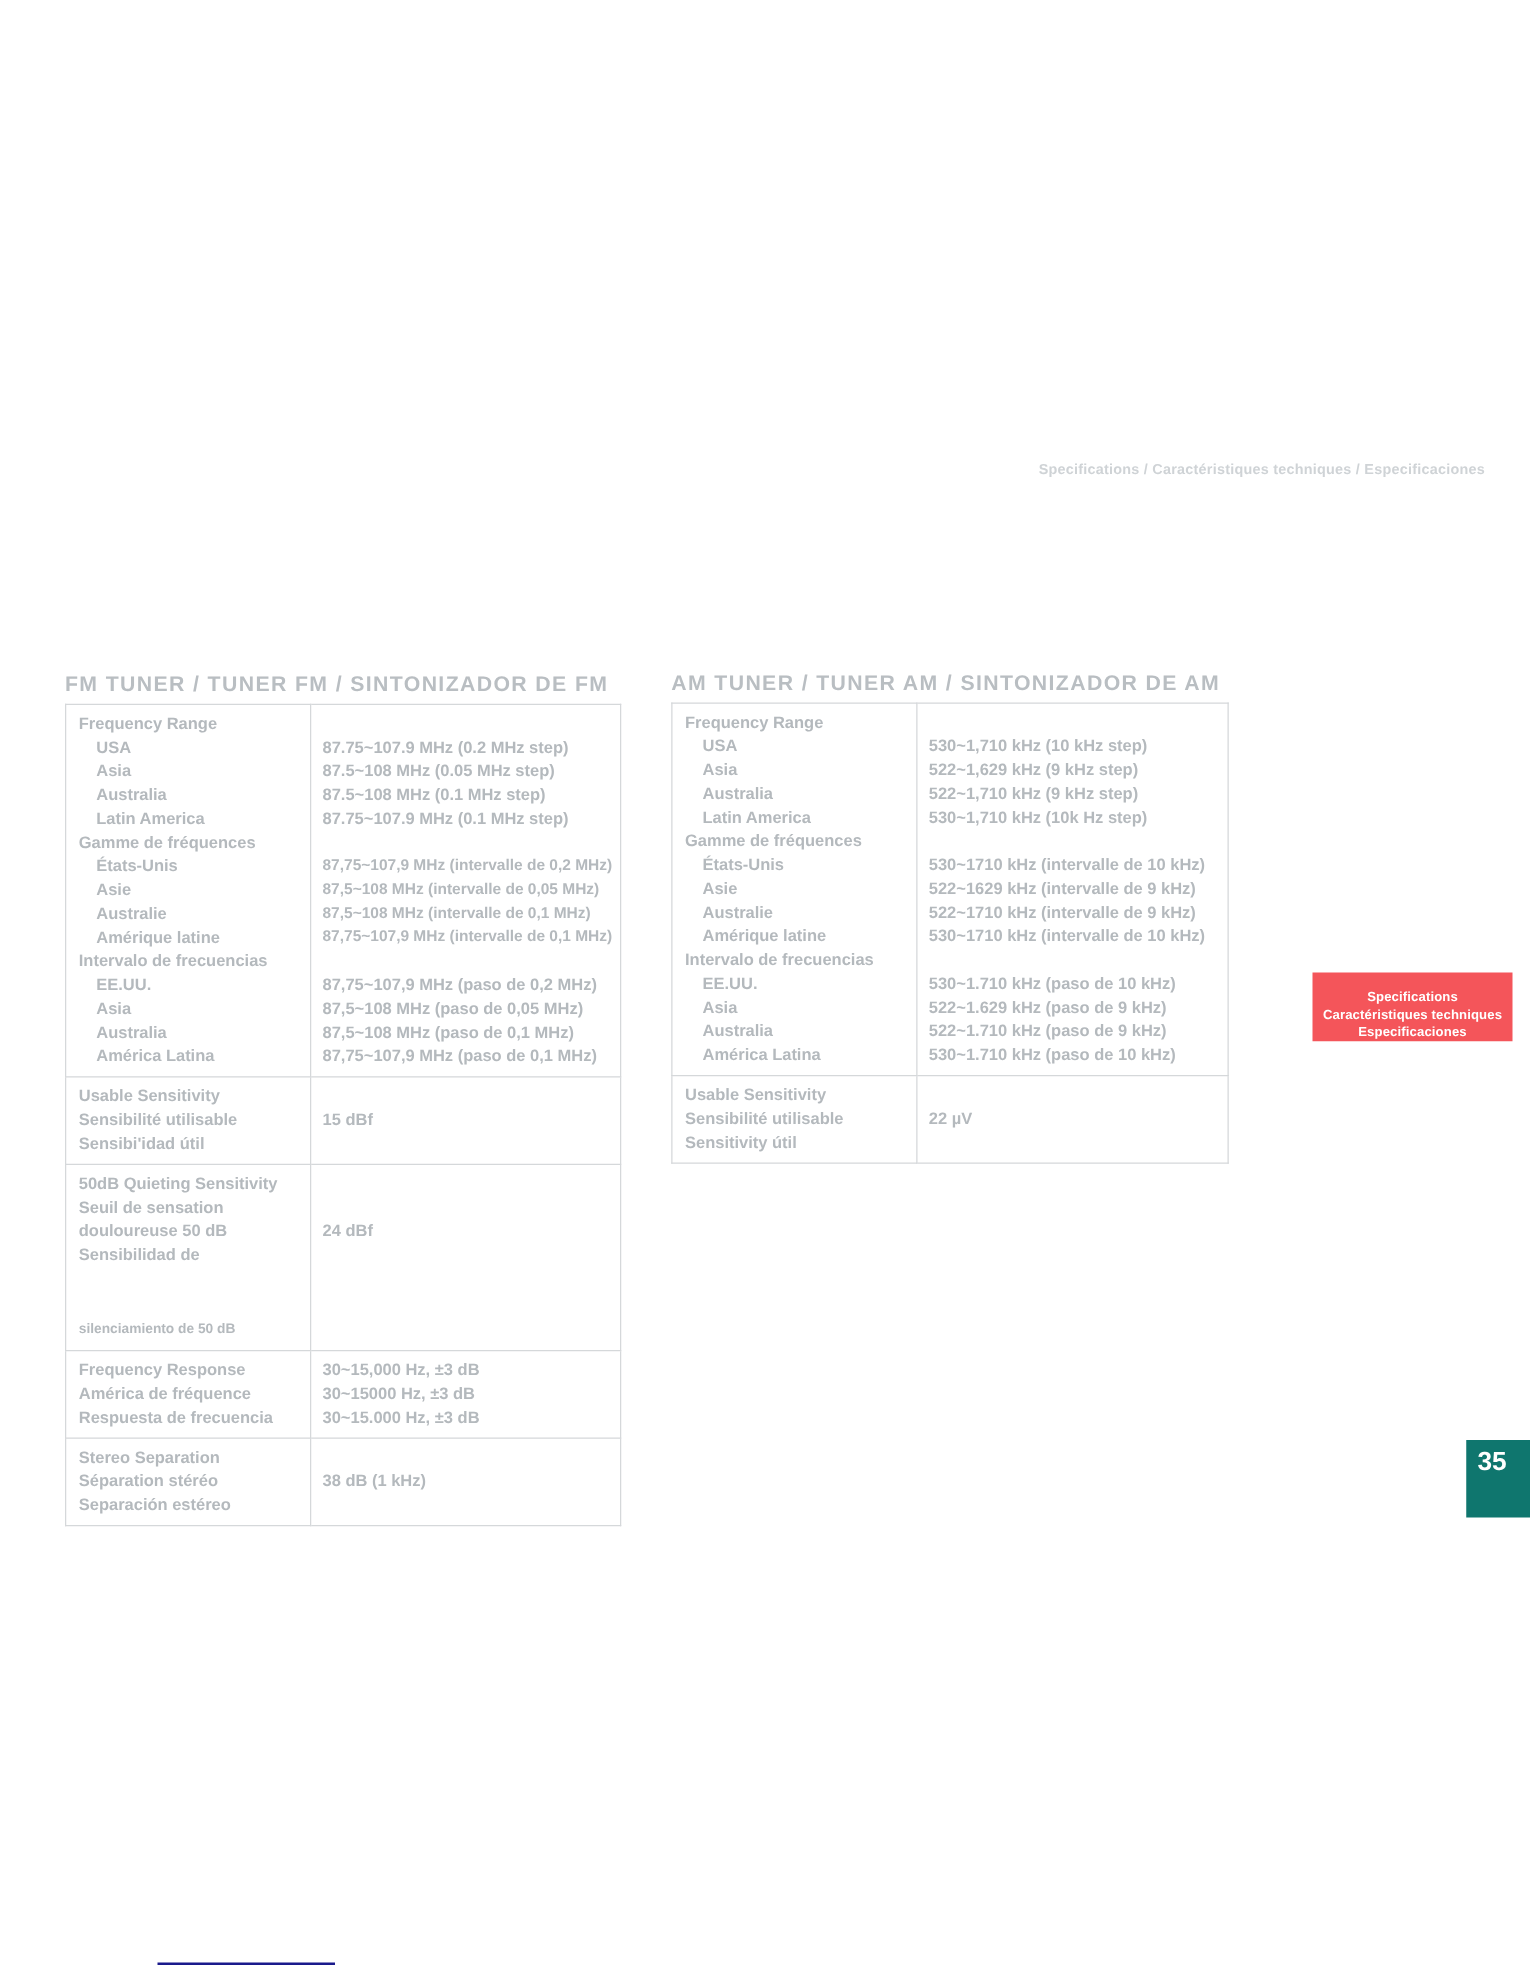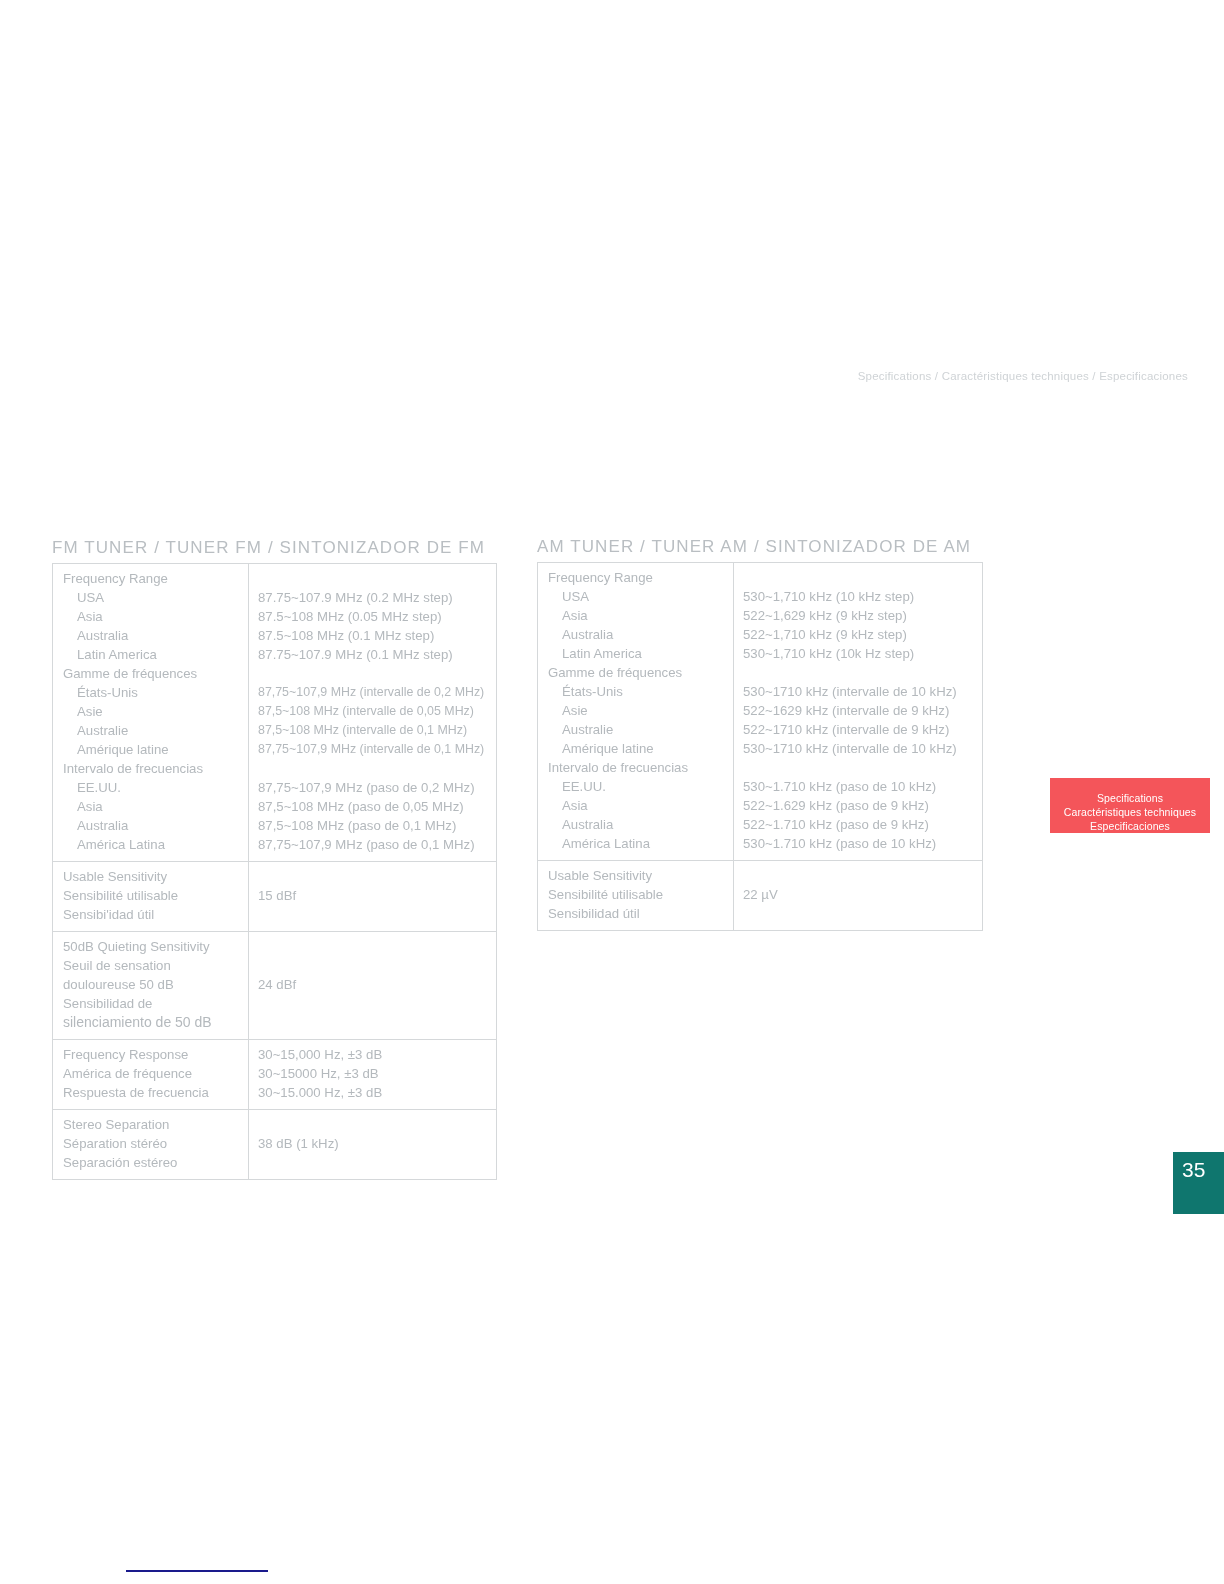"Specifications / Caractéristiques" .page { font-weight: none -> bold }
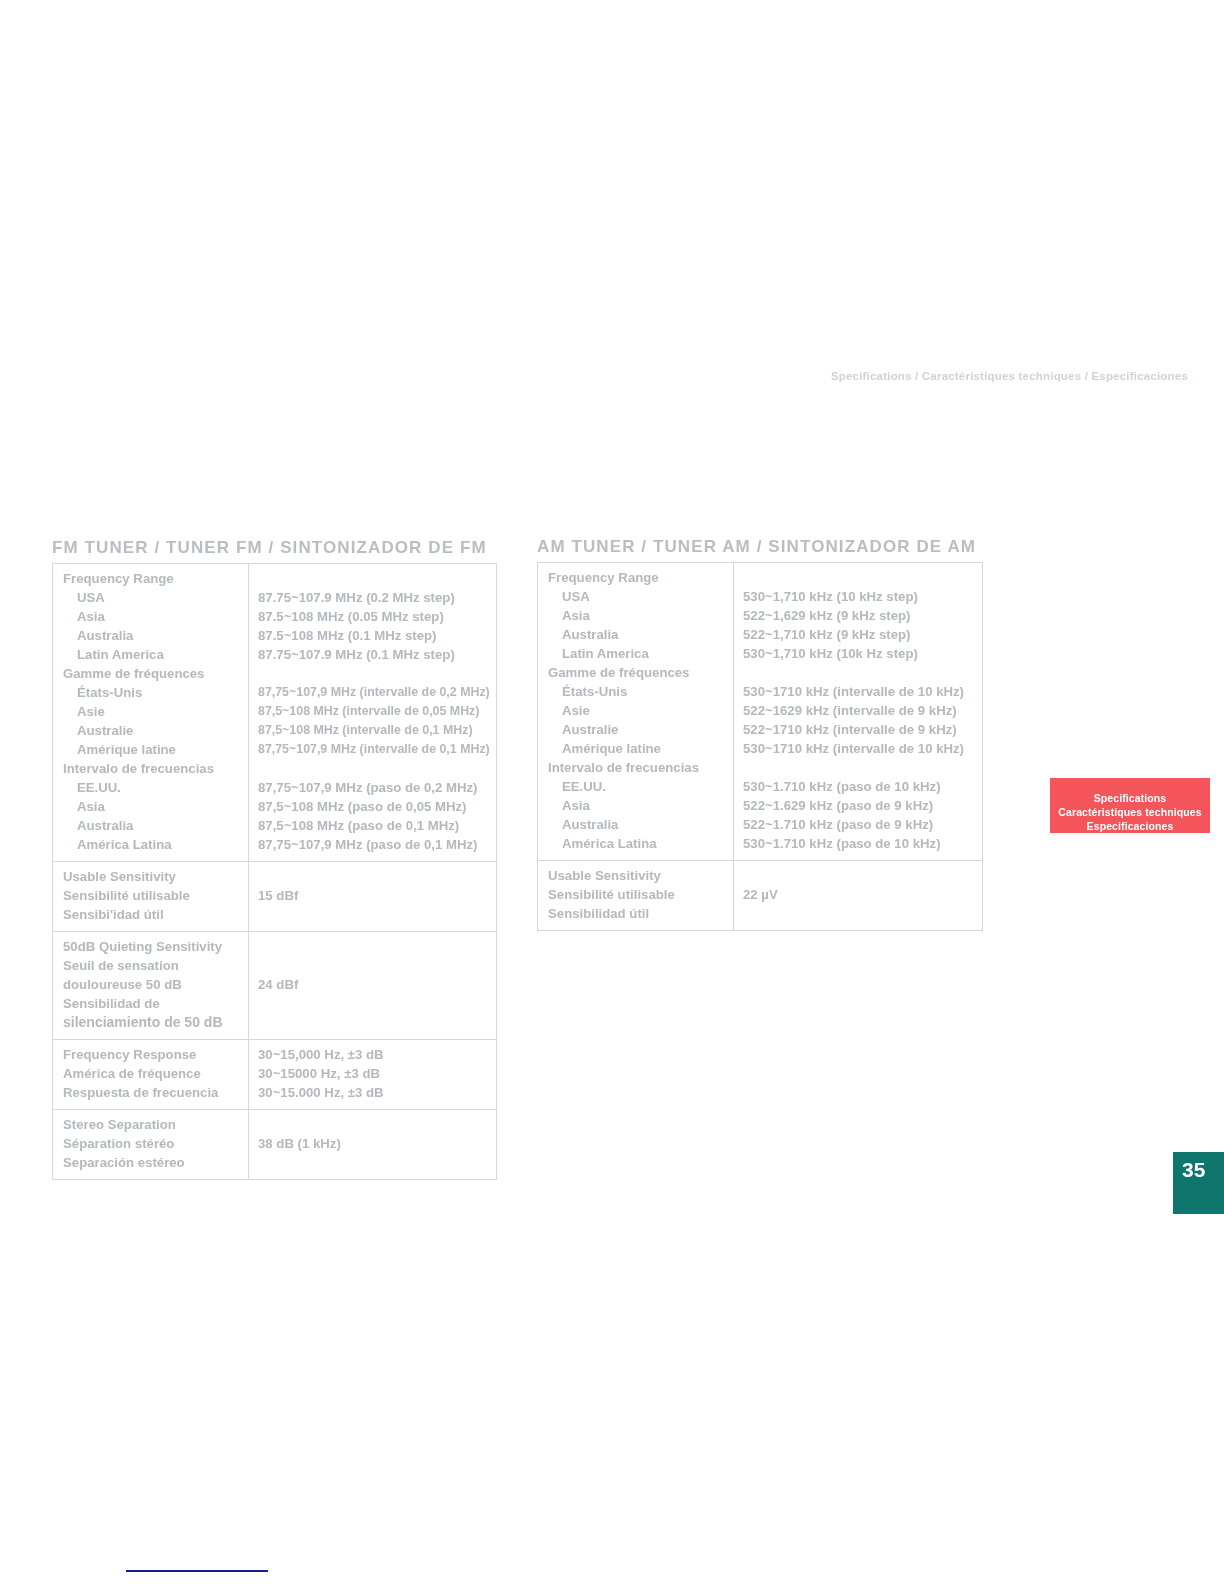"Sensibilidad útil" li { text: Sensibilidad -> Sensitivity }
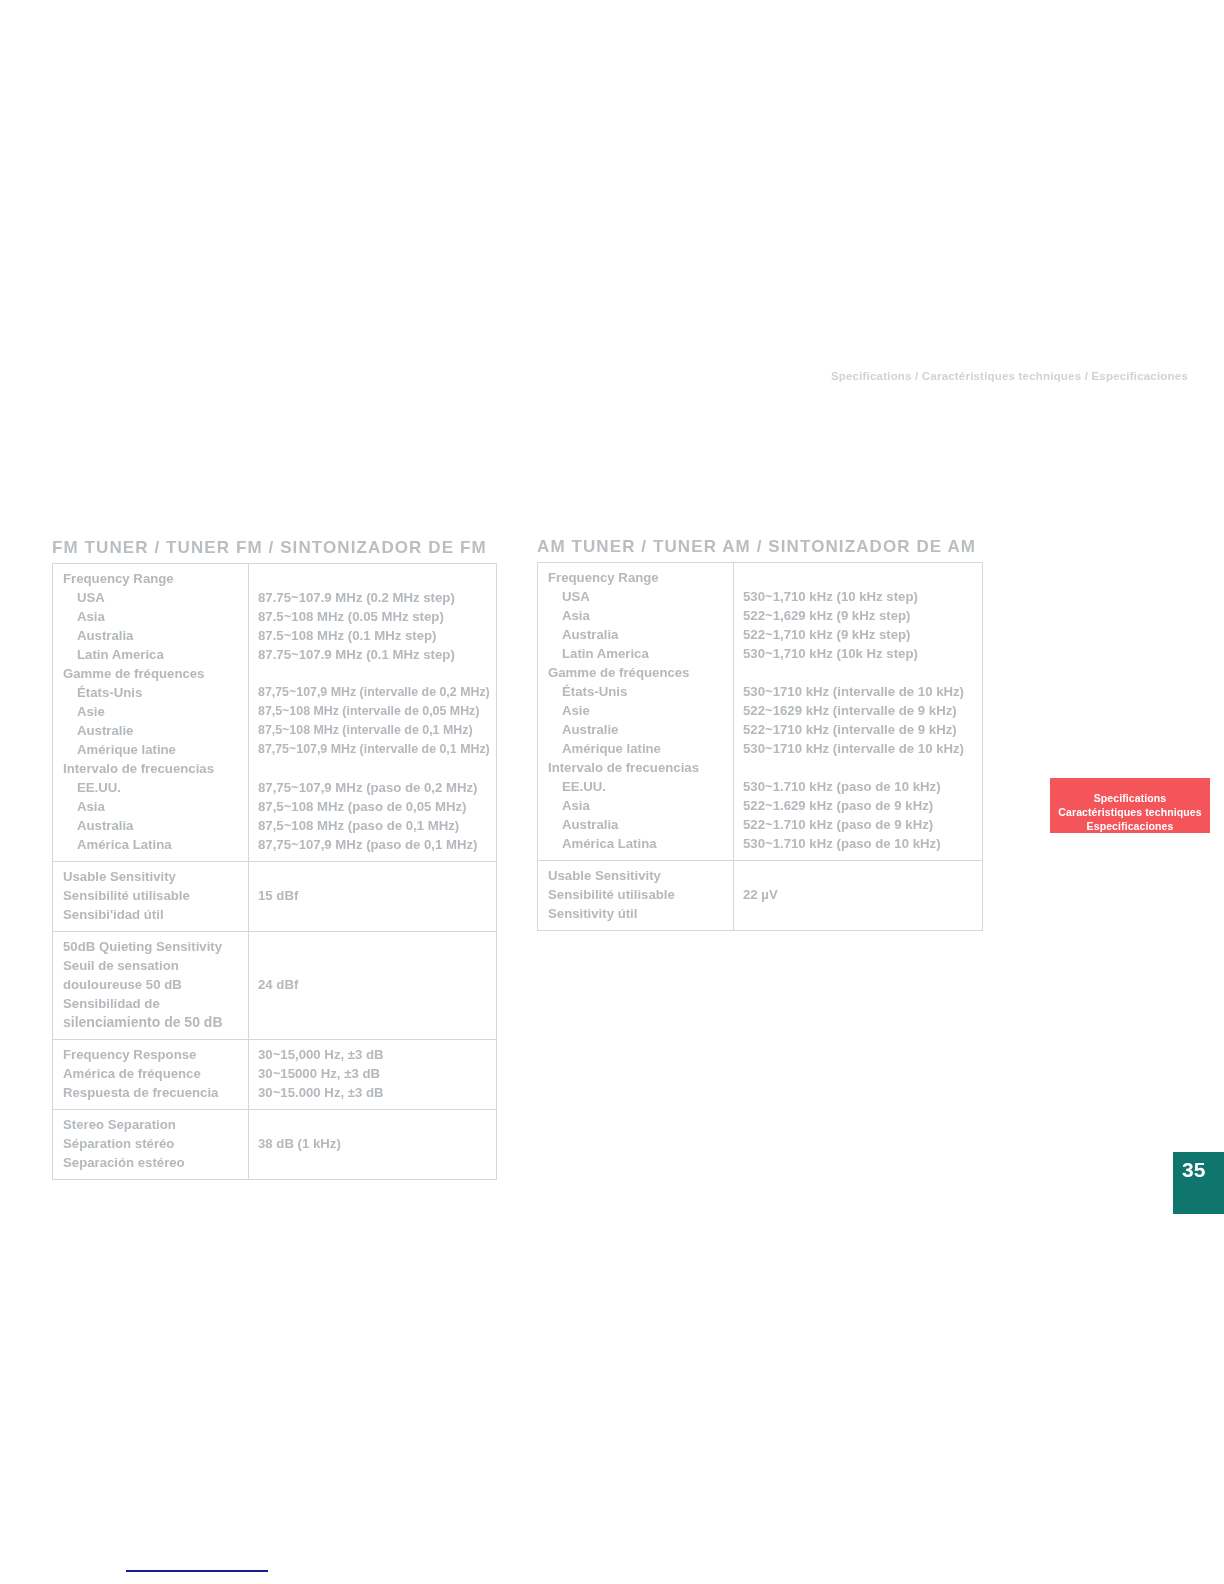"silenciamiento de 50 dB" .lines li.small { font-size: 14px -> 11px; margin-top: none -> 41px }
